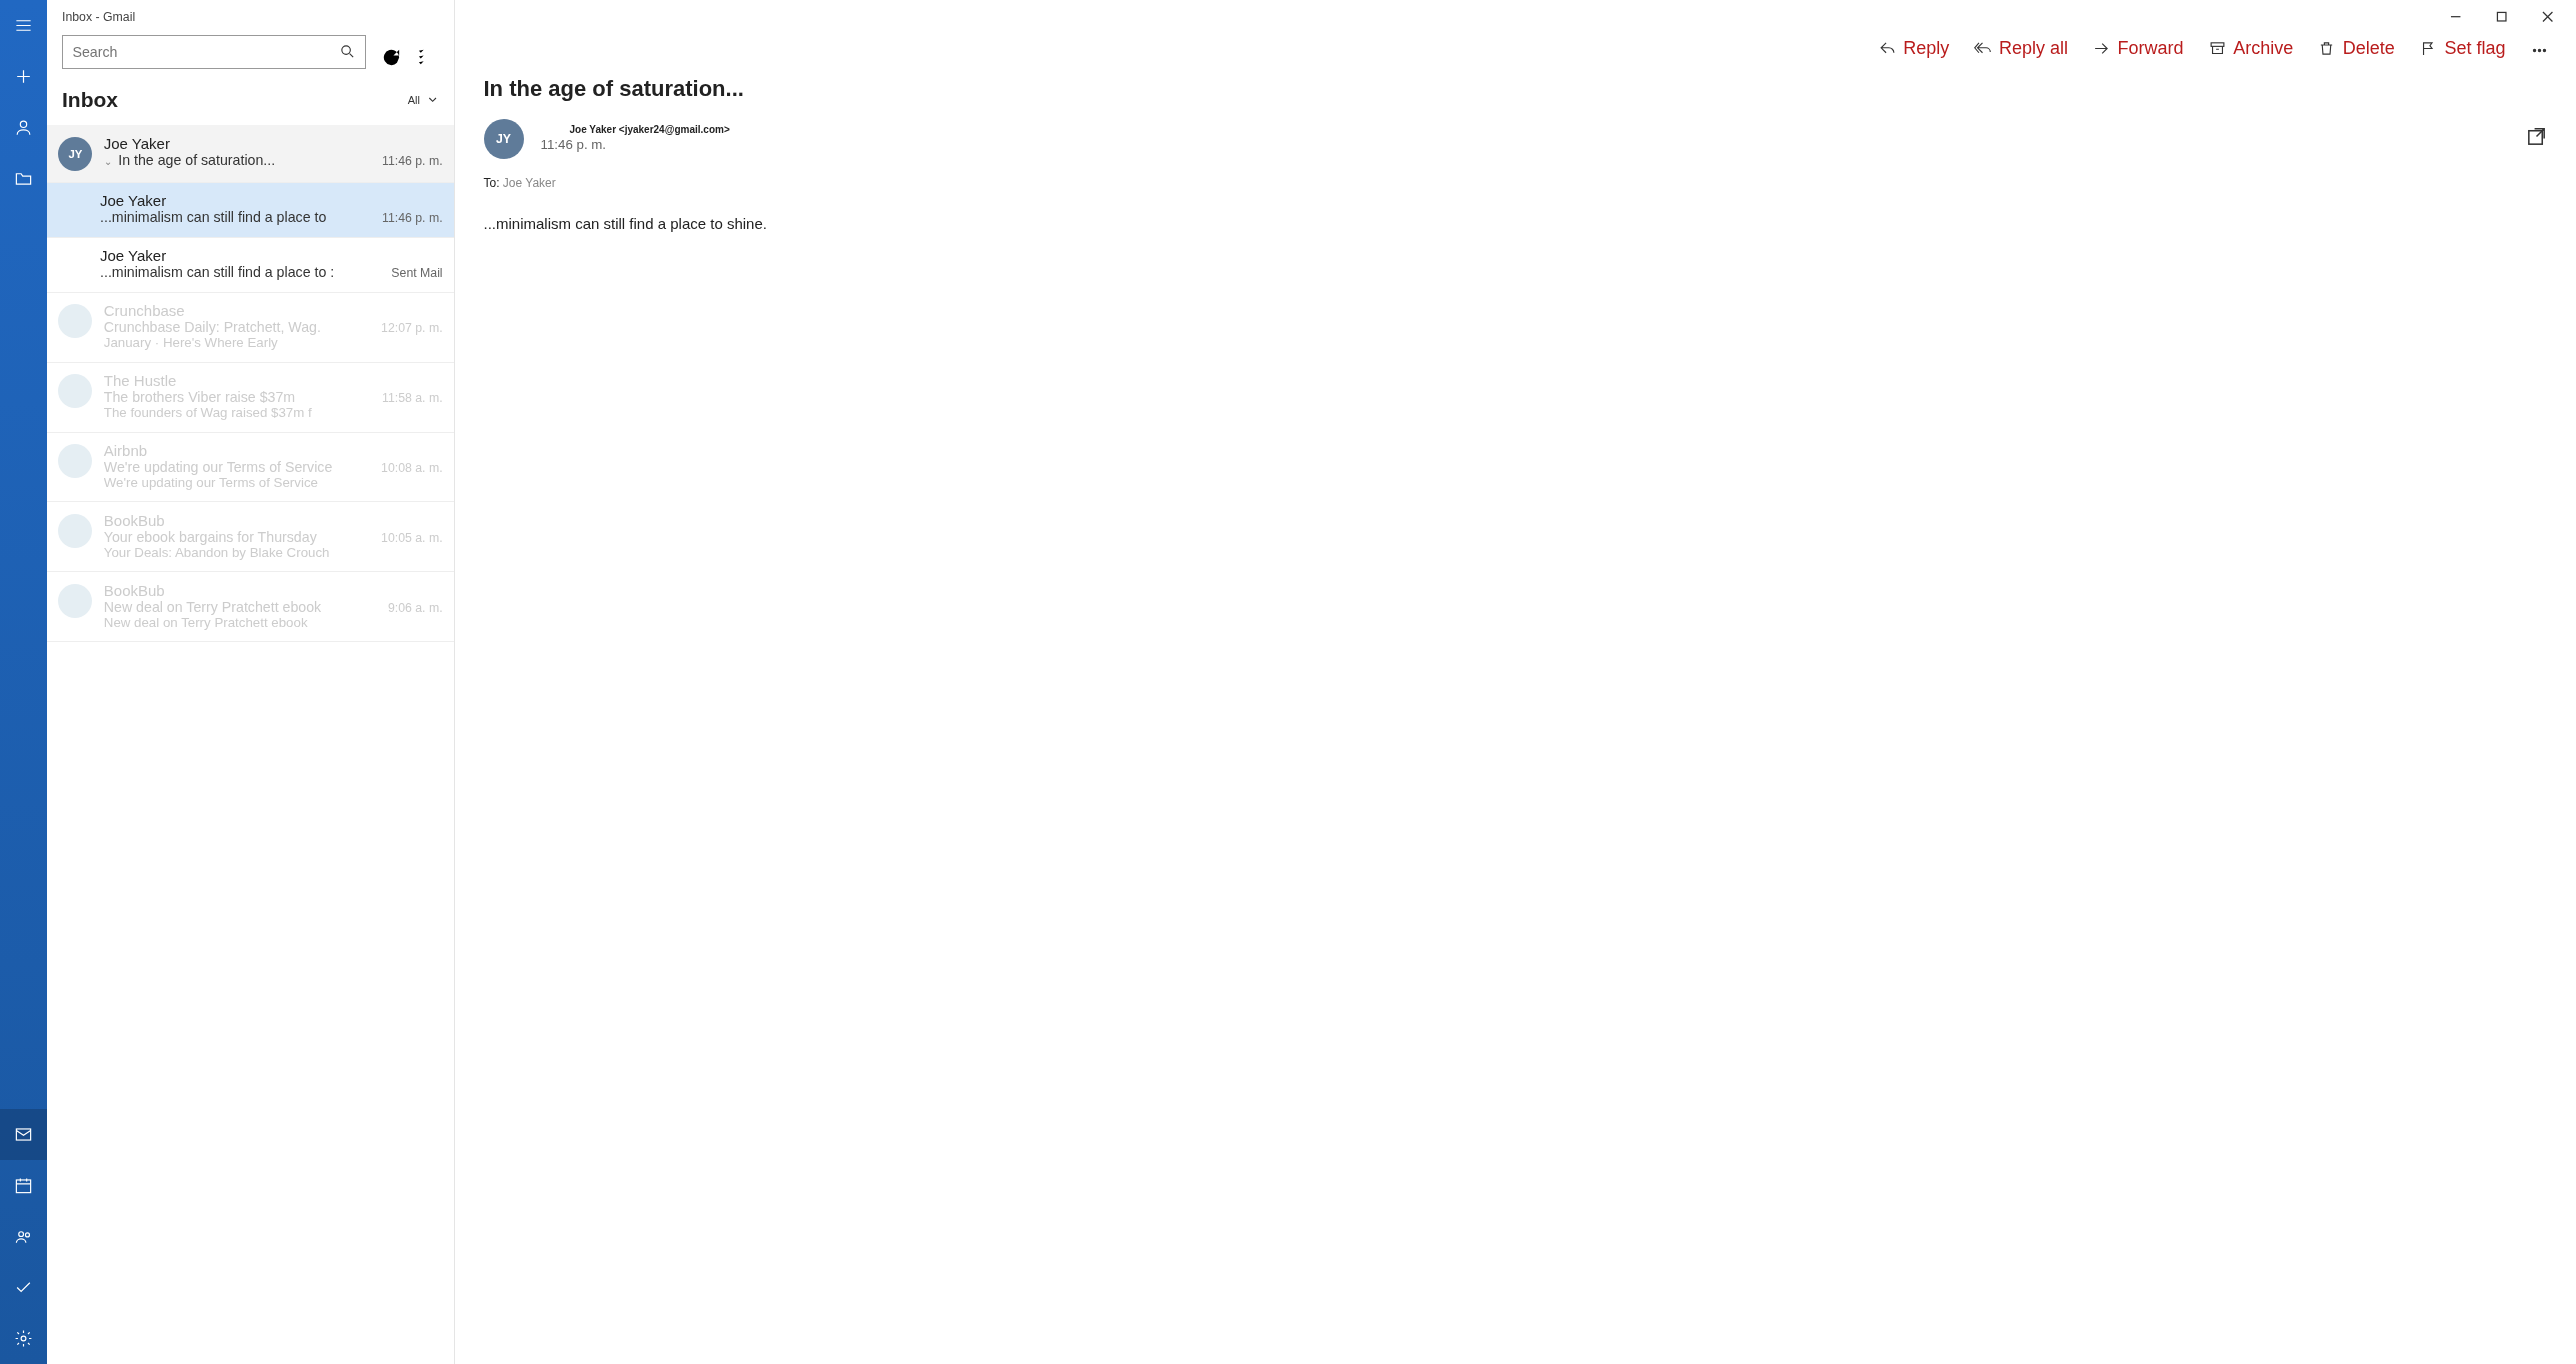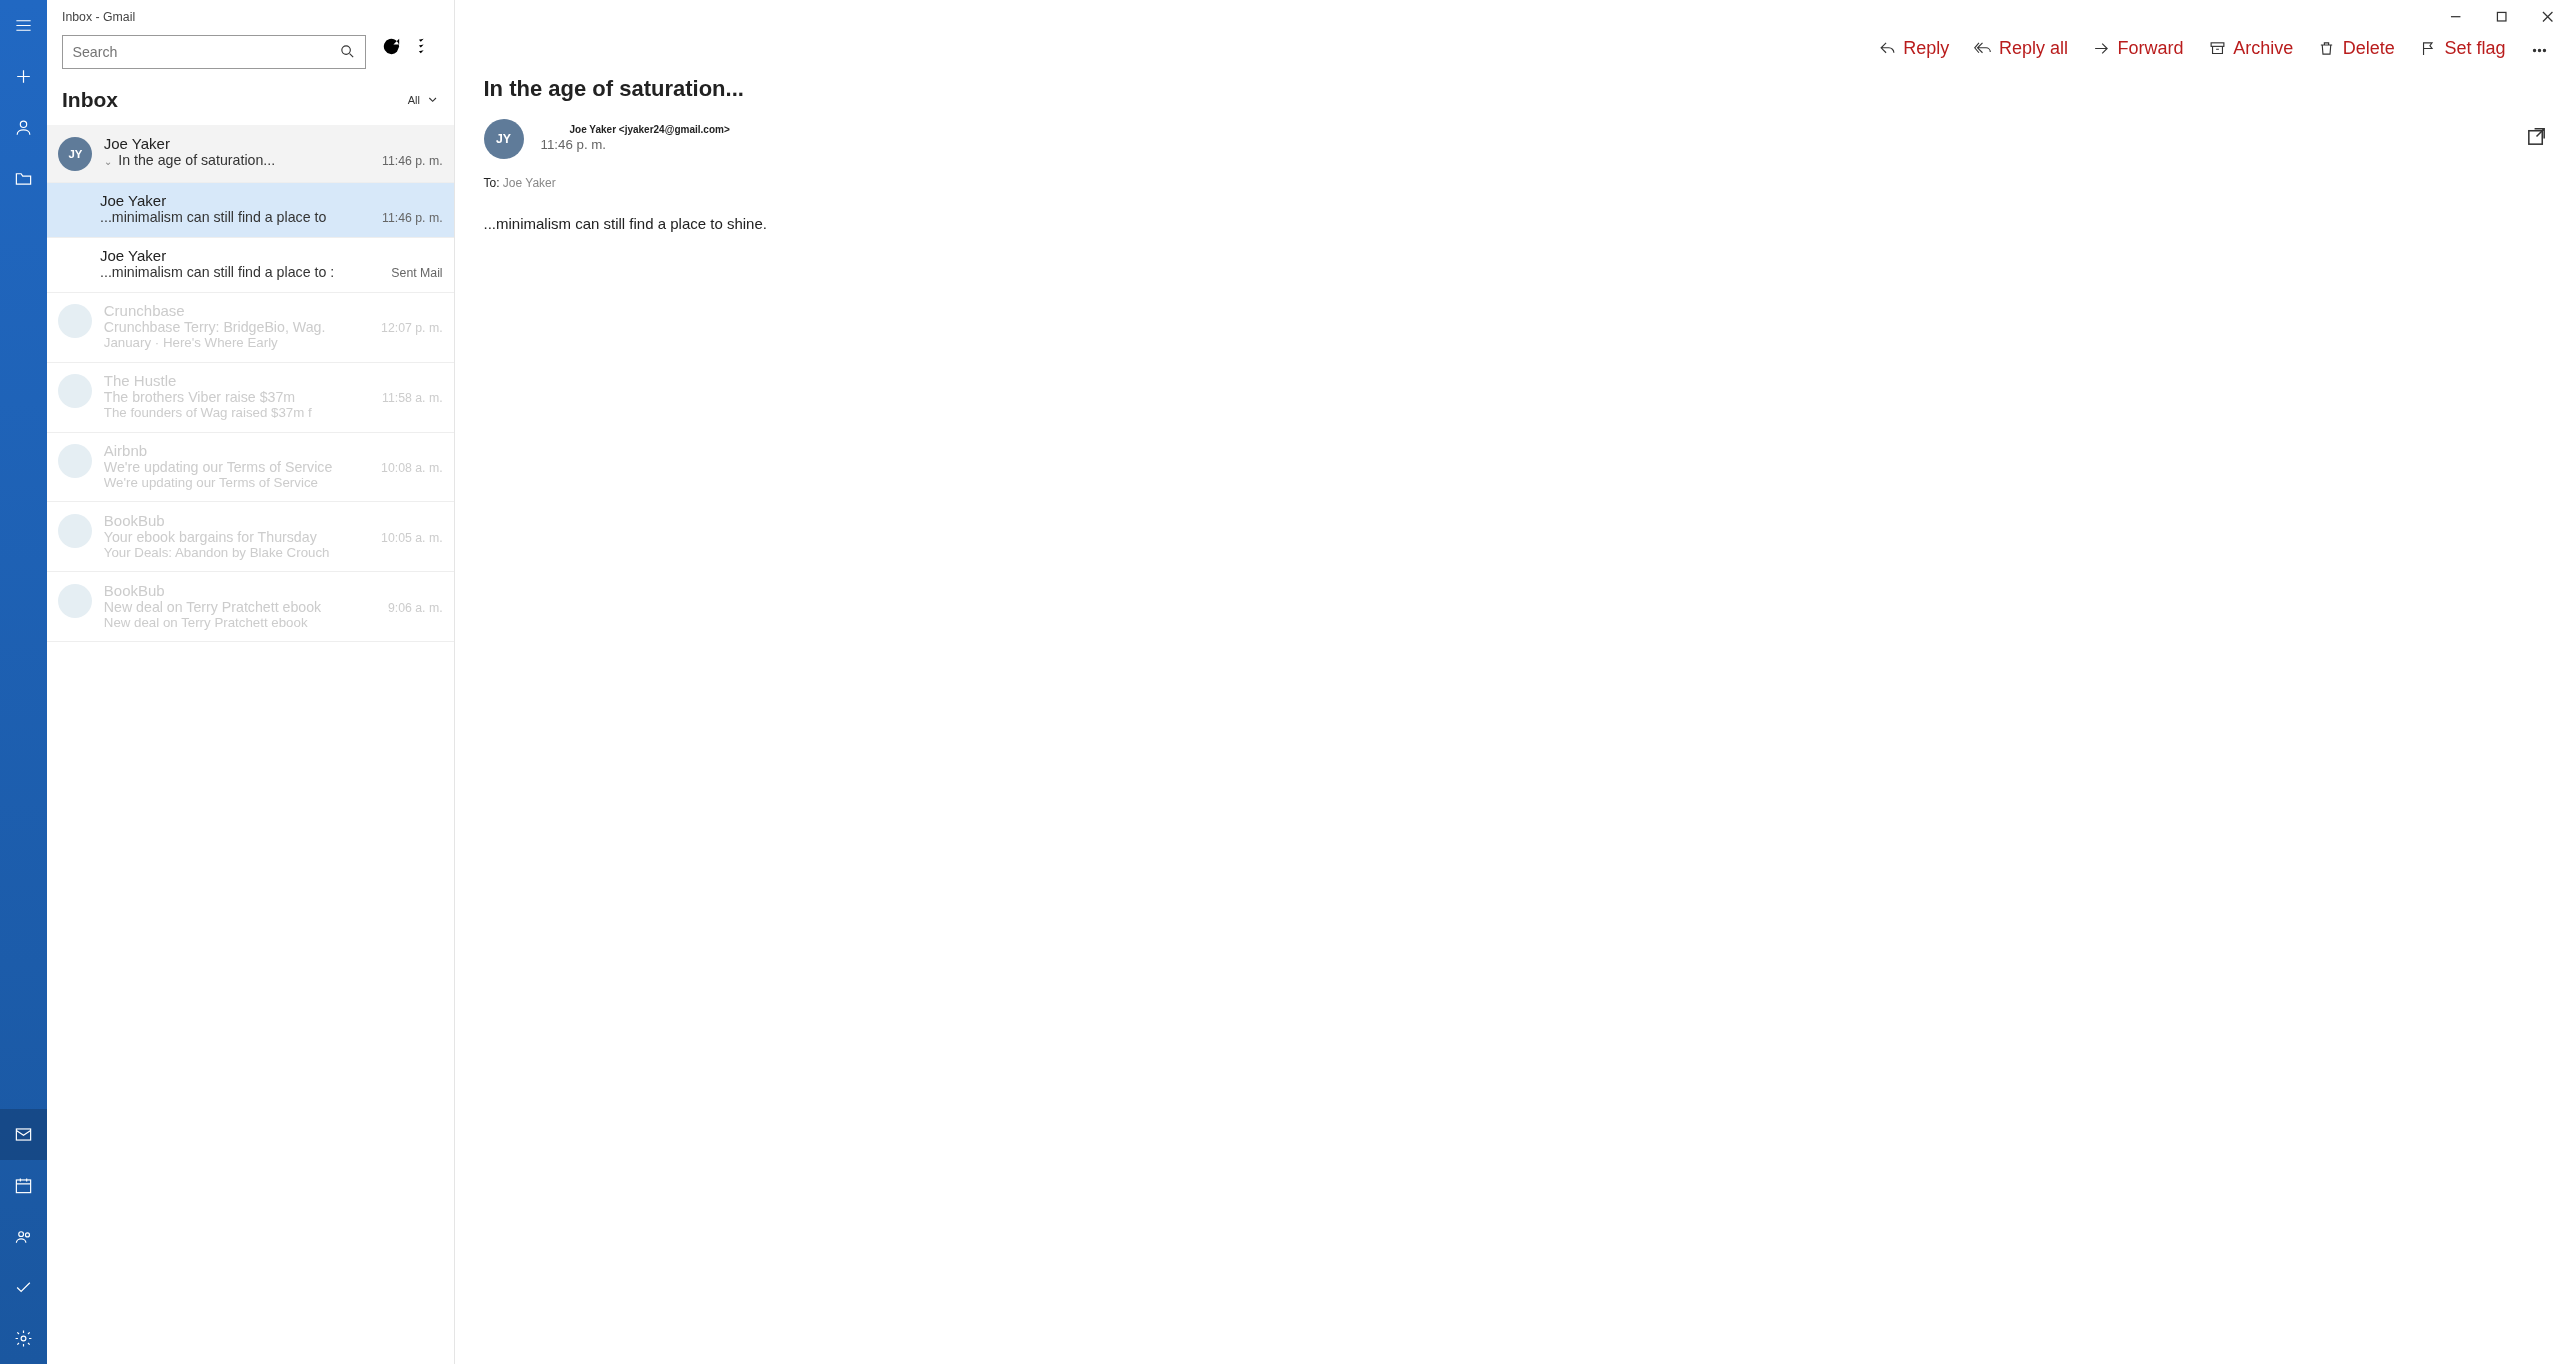"Search" .listcol .tools { align-items: flex-start -> flex-end }
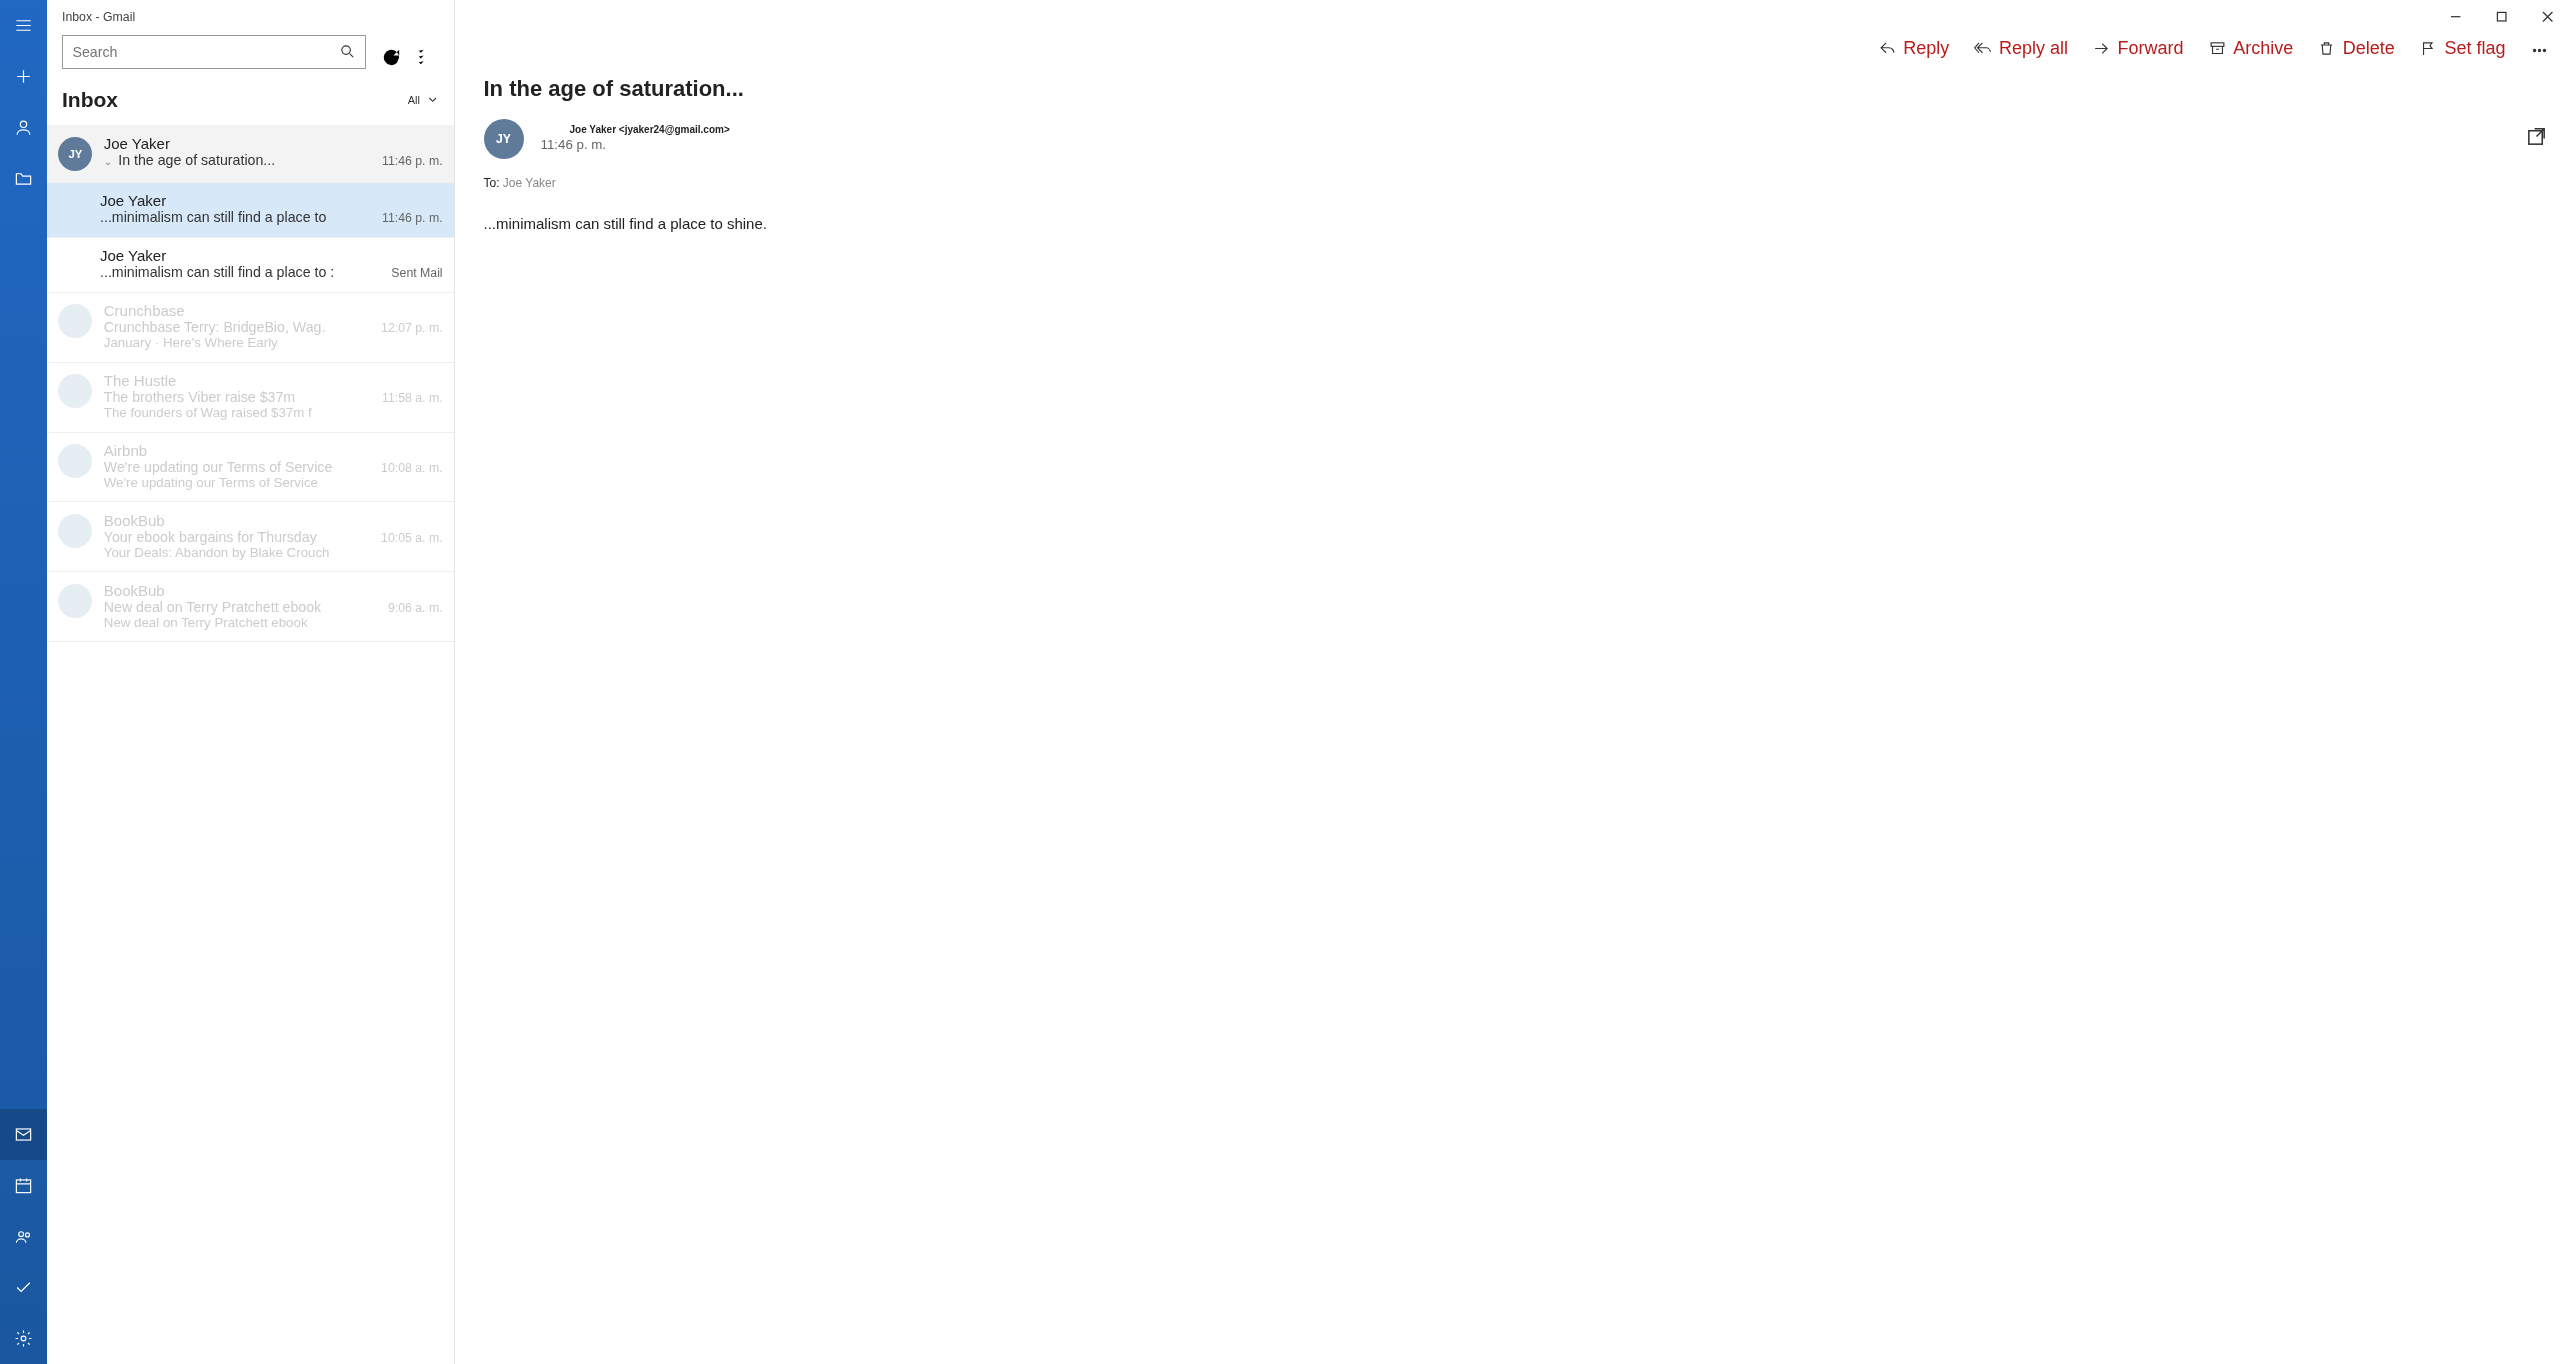"Crunchbase Terry: BridgeBio, Wag." span.subj { text: Terry: BridgeBio -> Daily: Pratchett }
